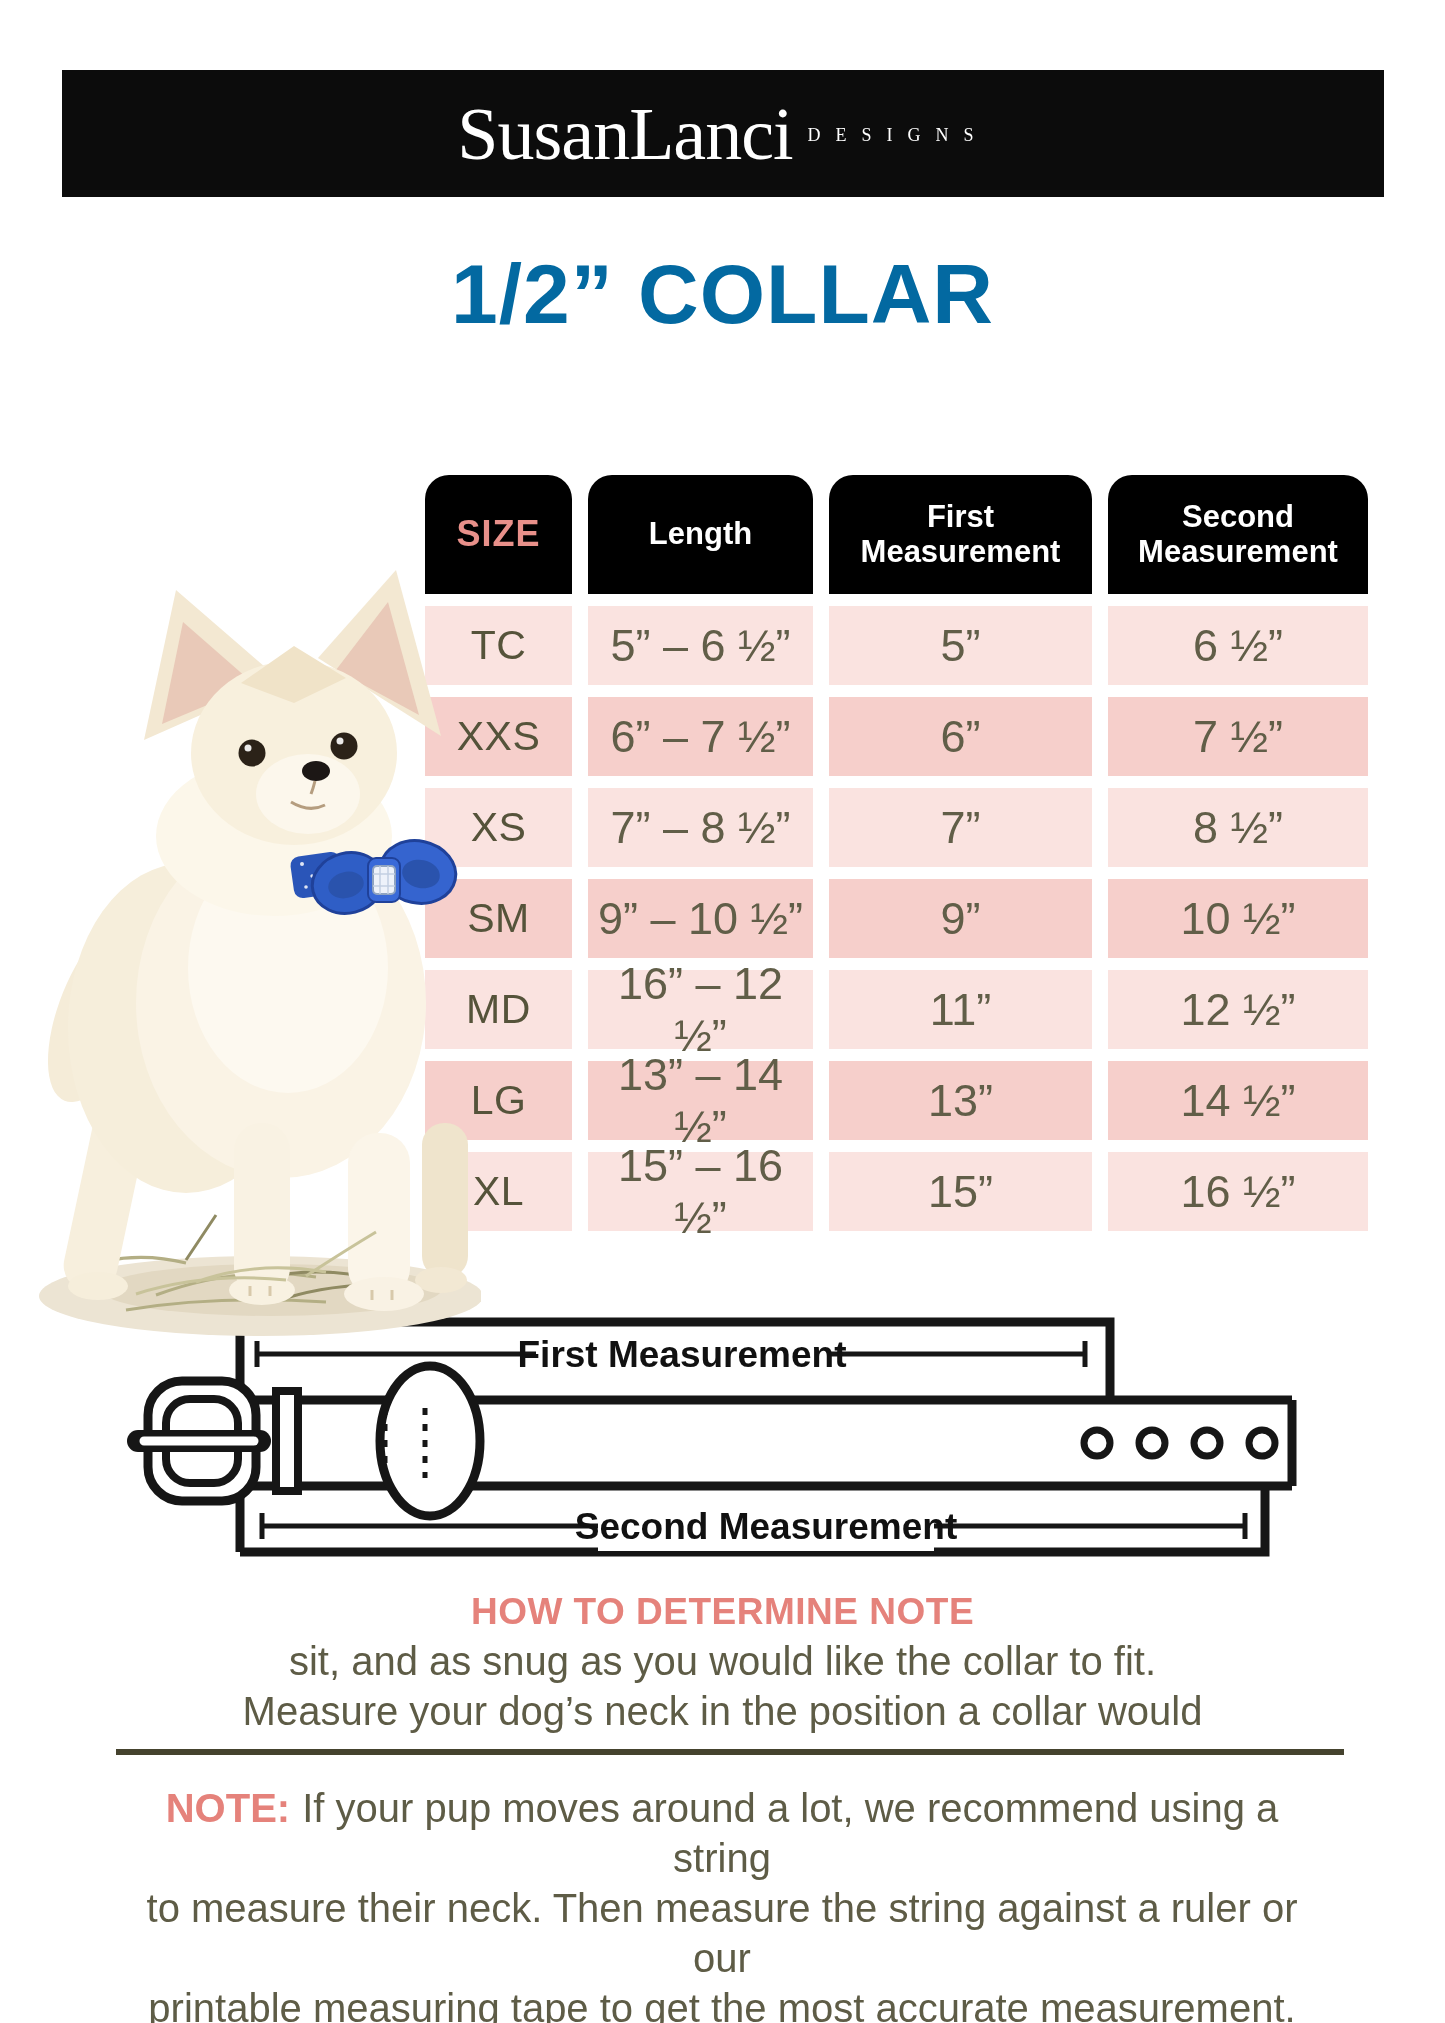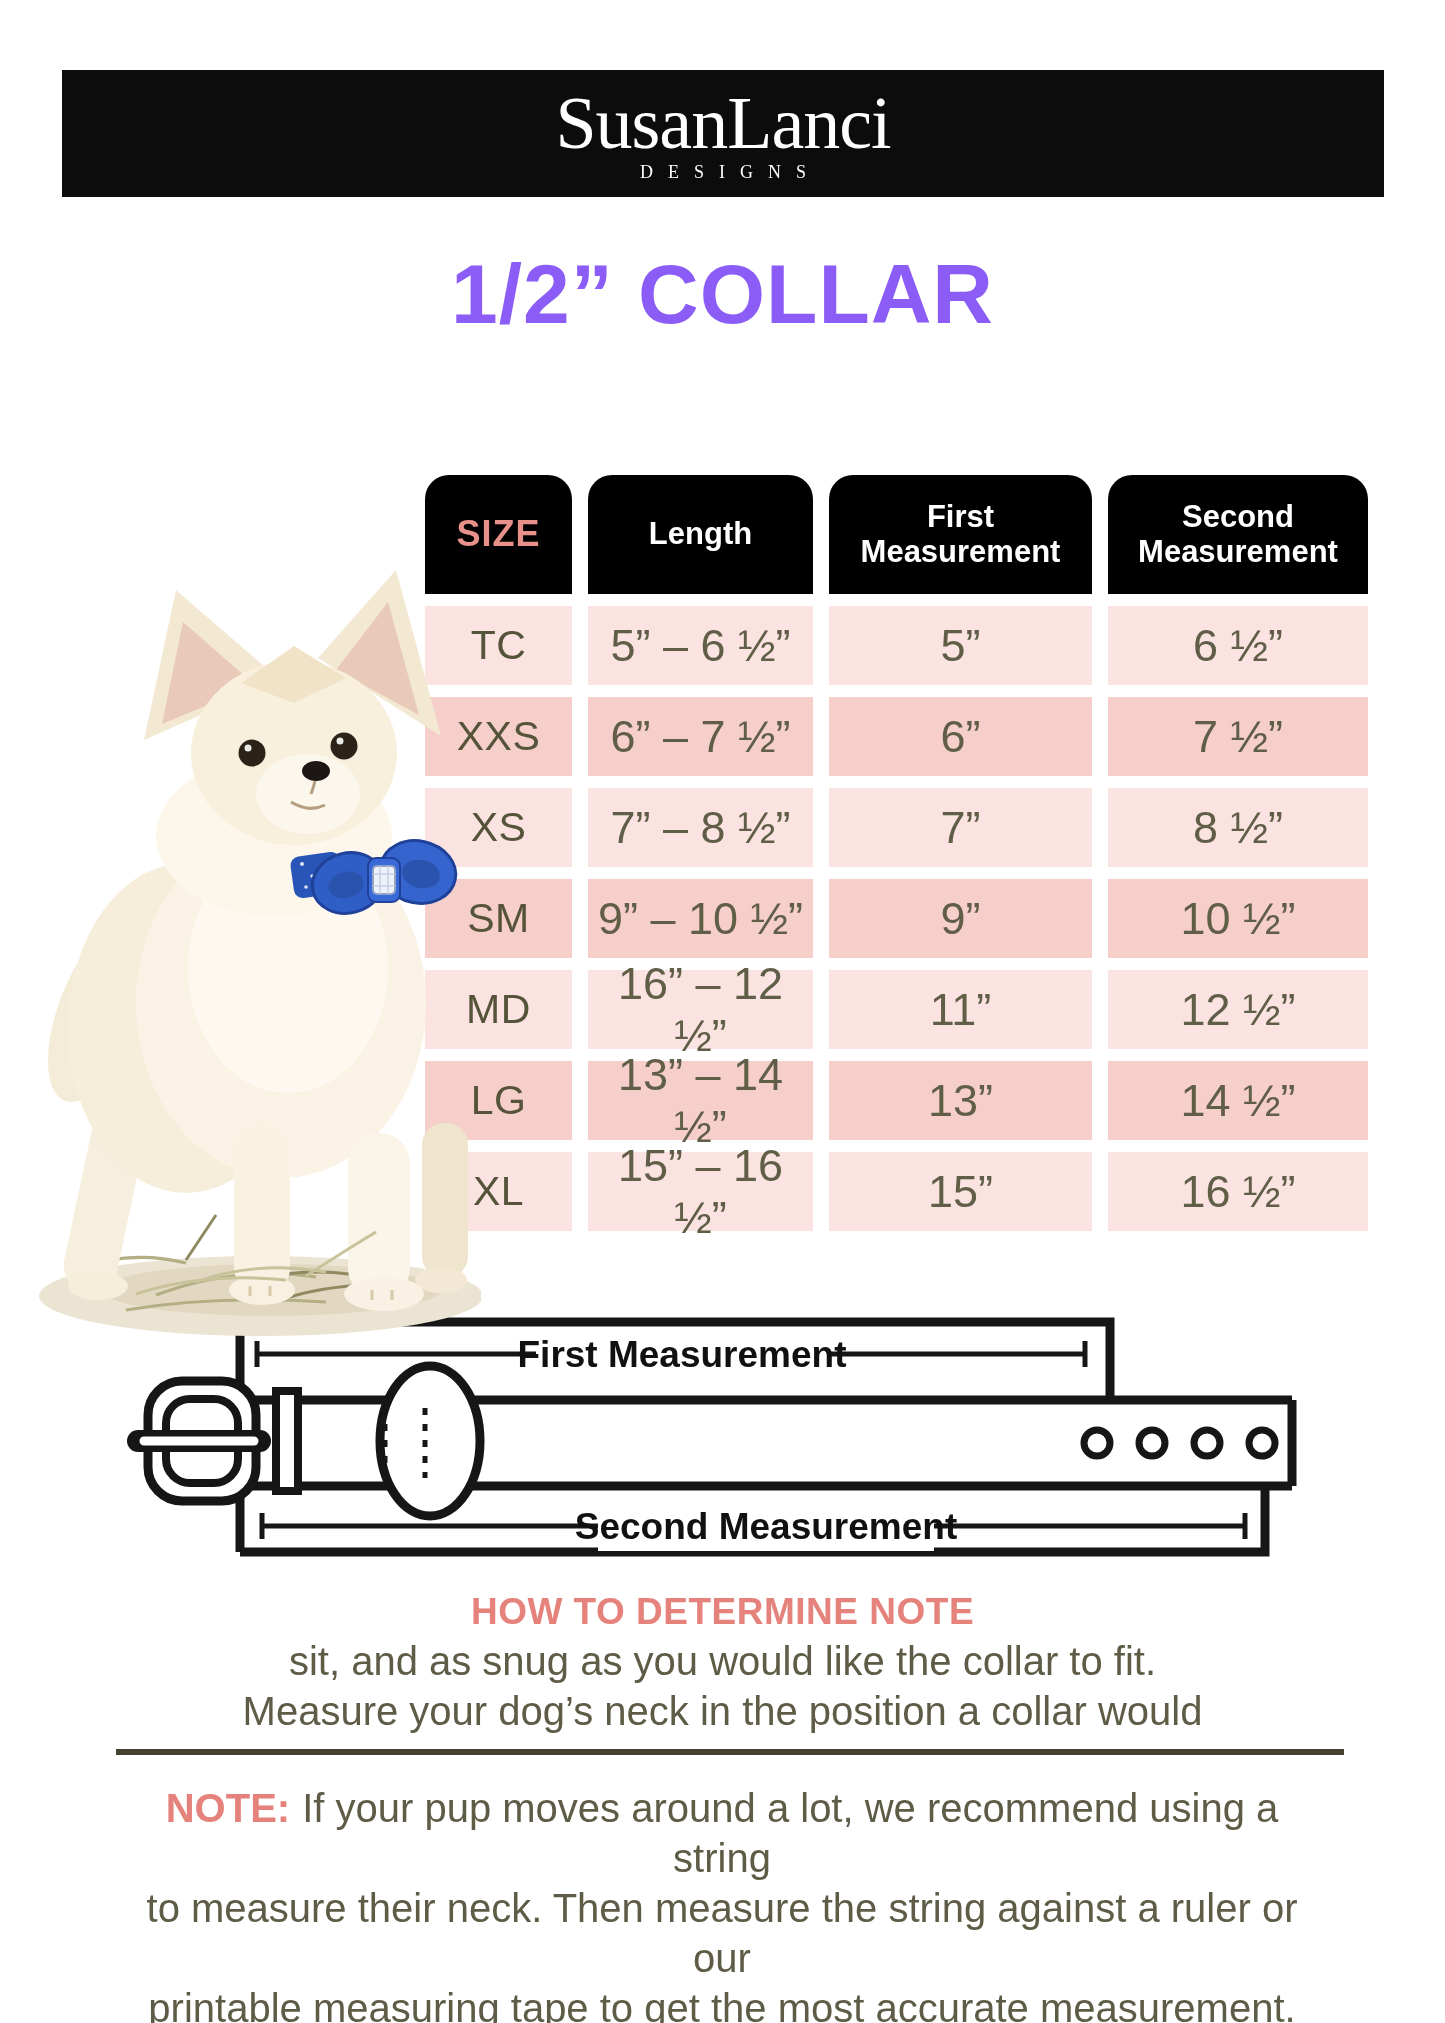"SusanLanci" .banner { flex-direction: column -> row }
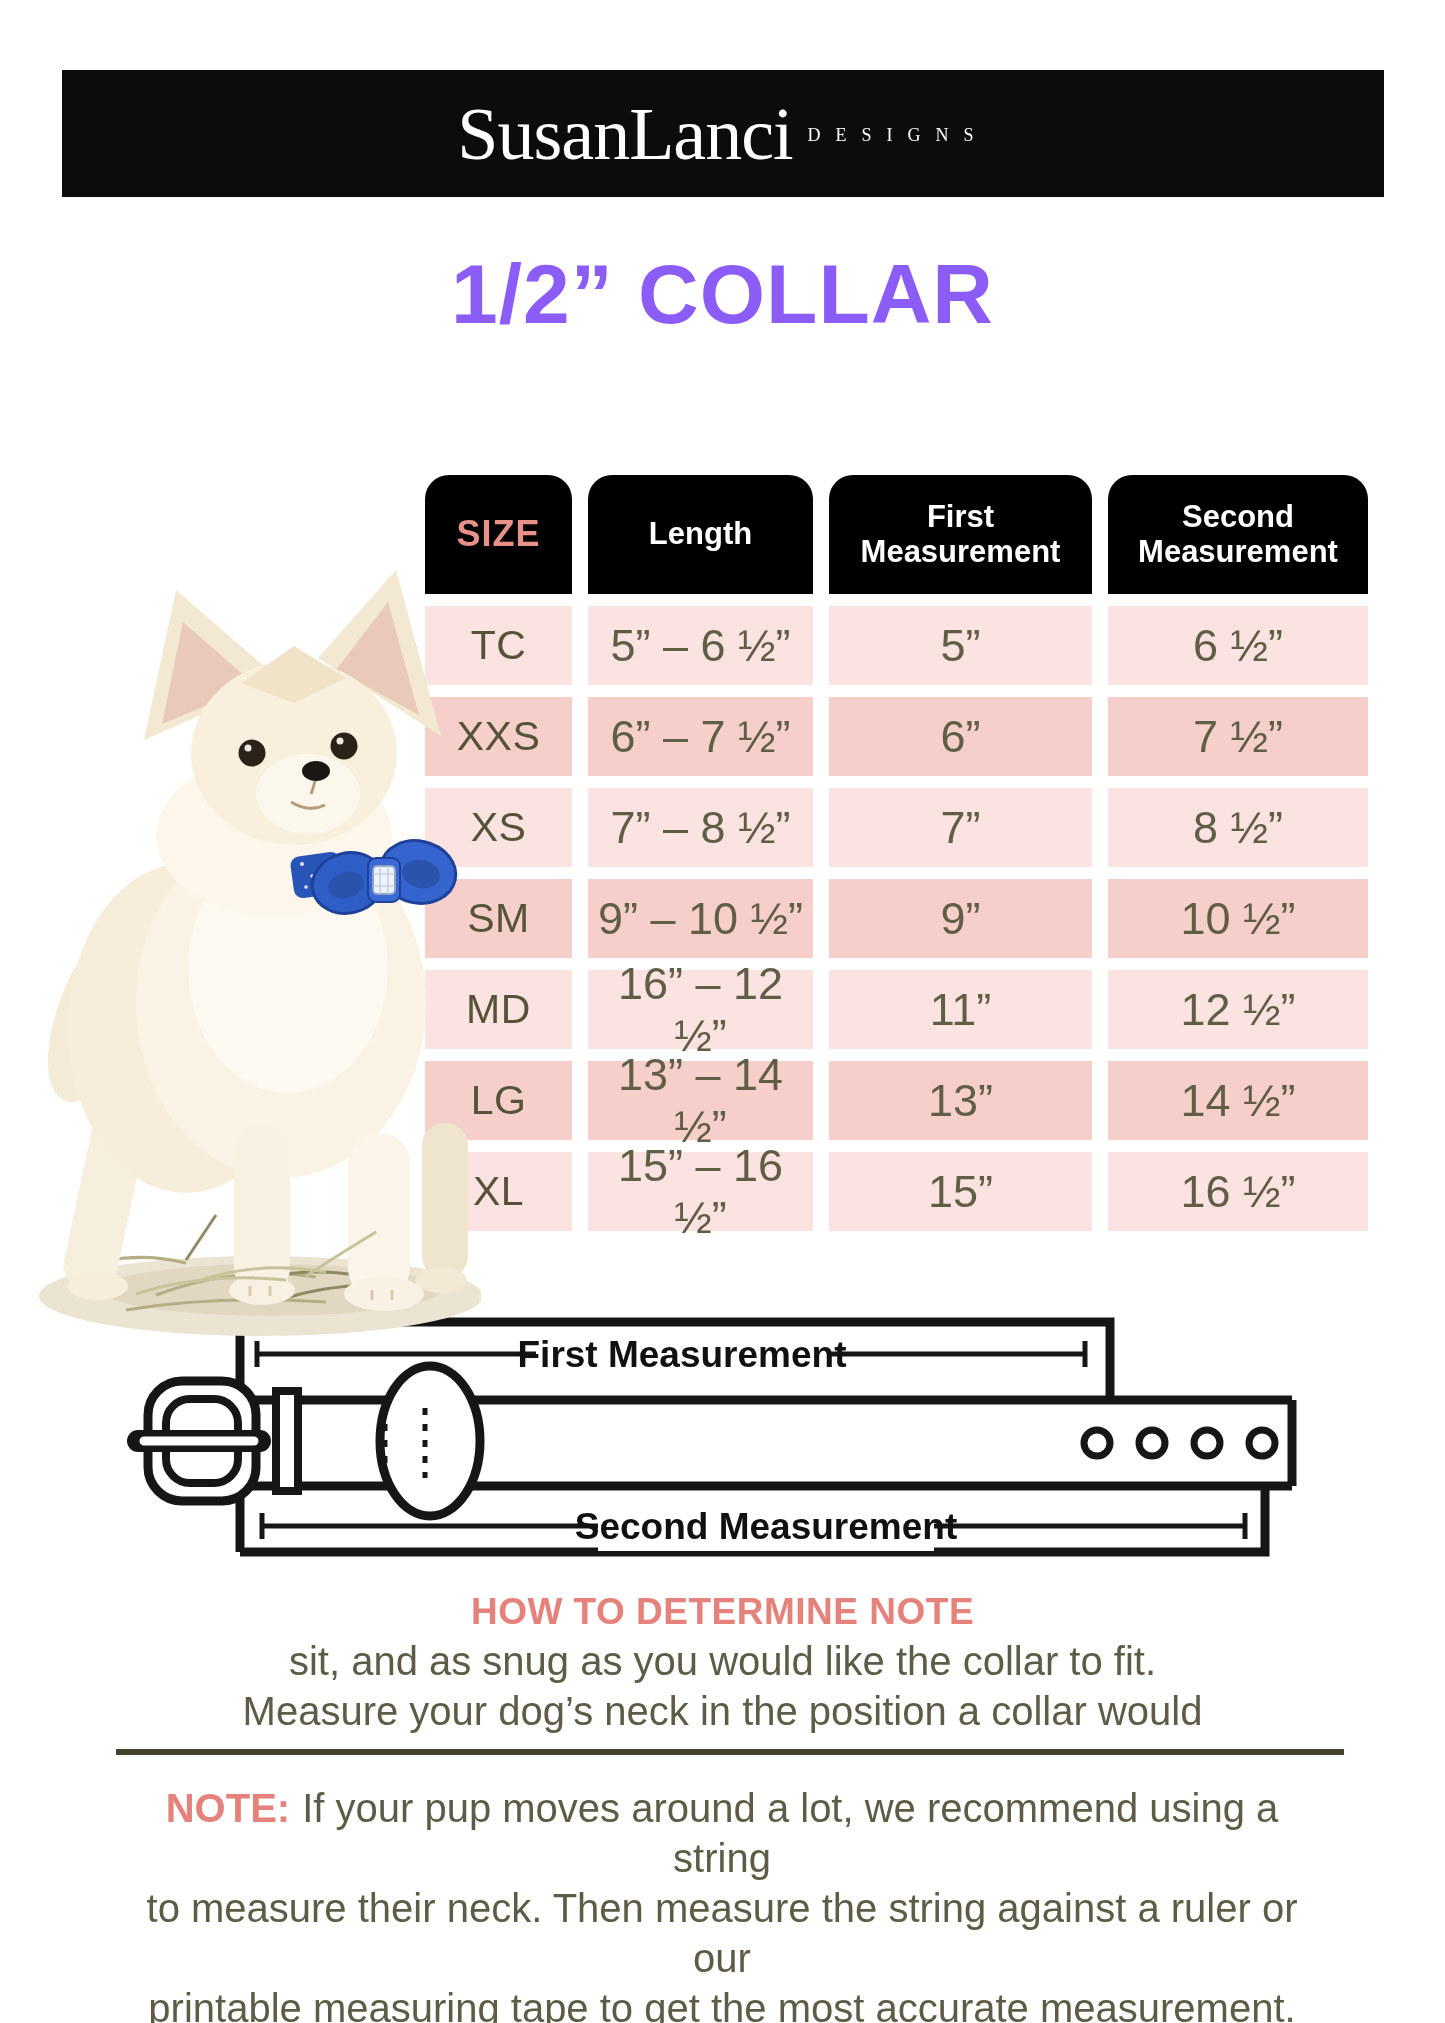"1/2” COLLAR" .page-title { color: #8b5cf6 -> #0369a1 }
